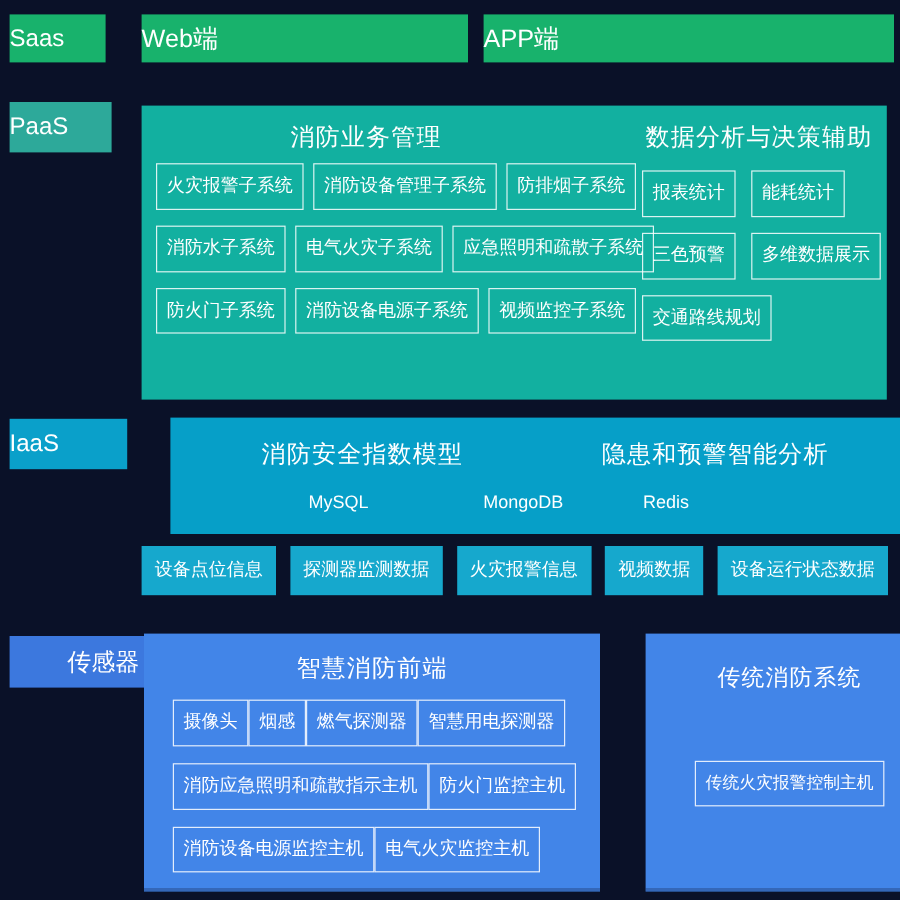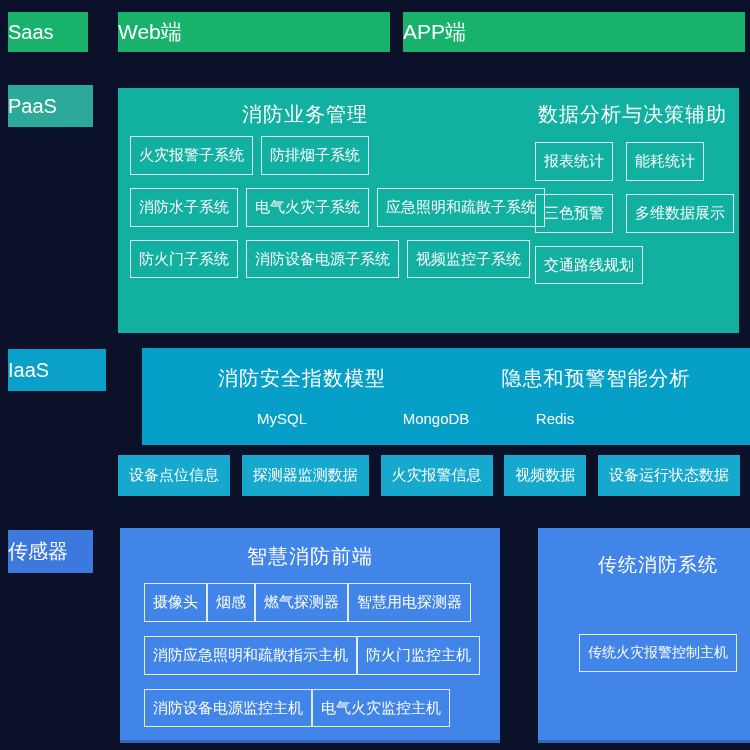"消防设备管理子系统" span.chip { html: none -> <span>消防设备管理子系统</span> }
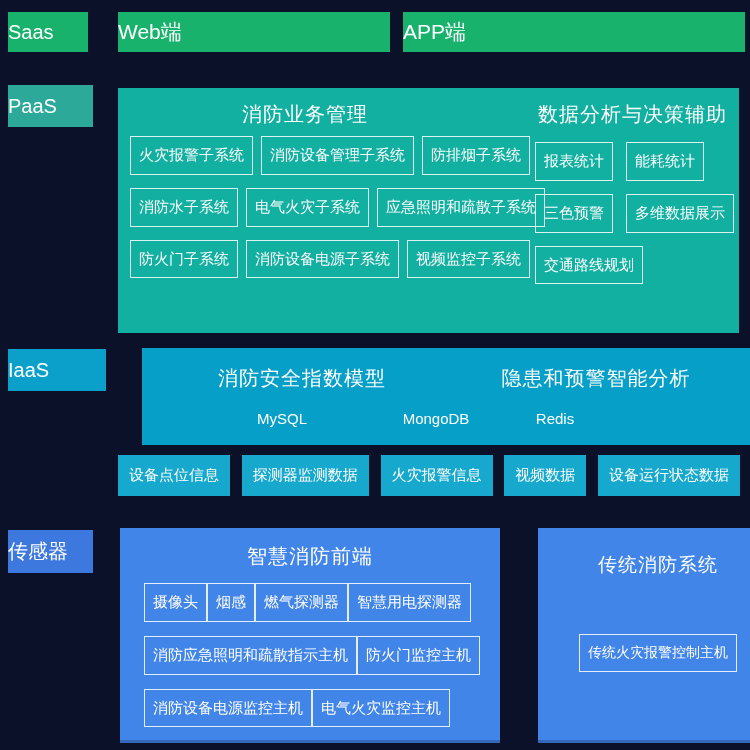"传感器" .blue-label-bg { padding-left: none -> 48px }
